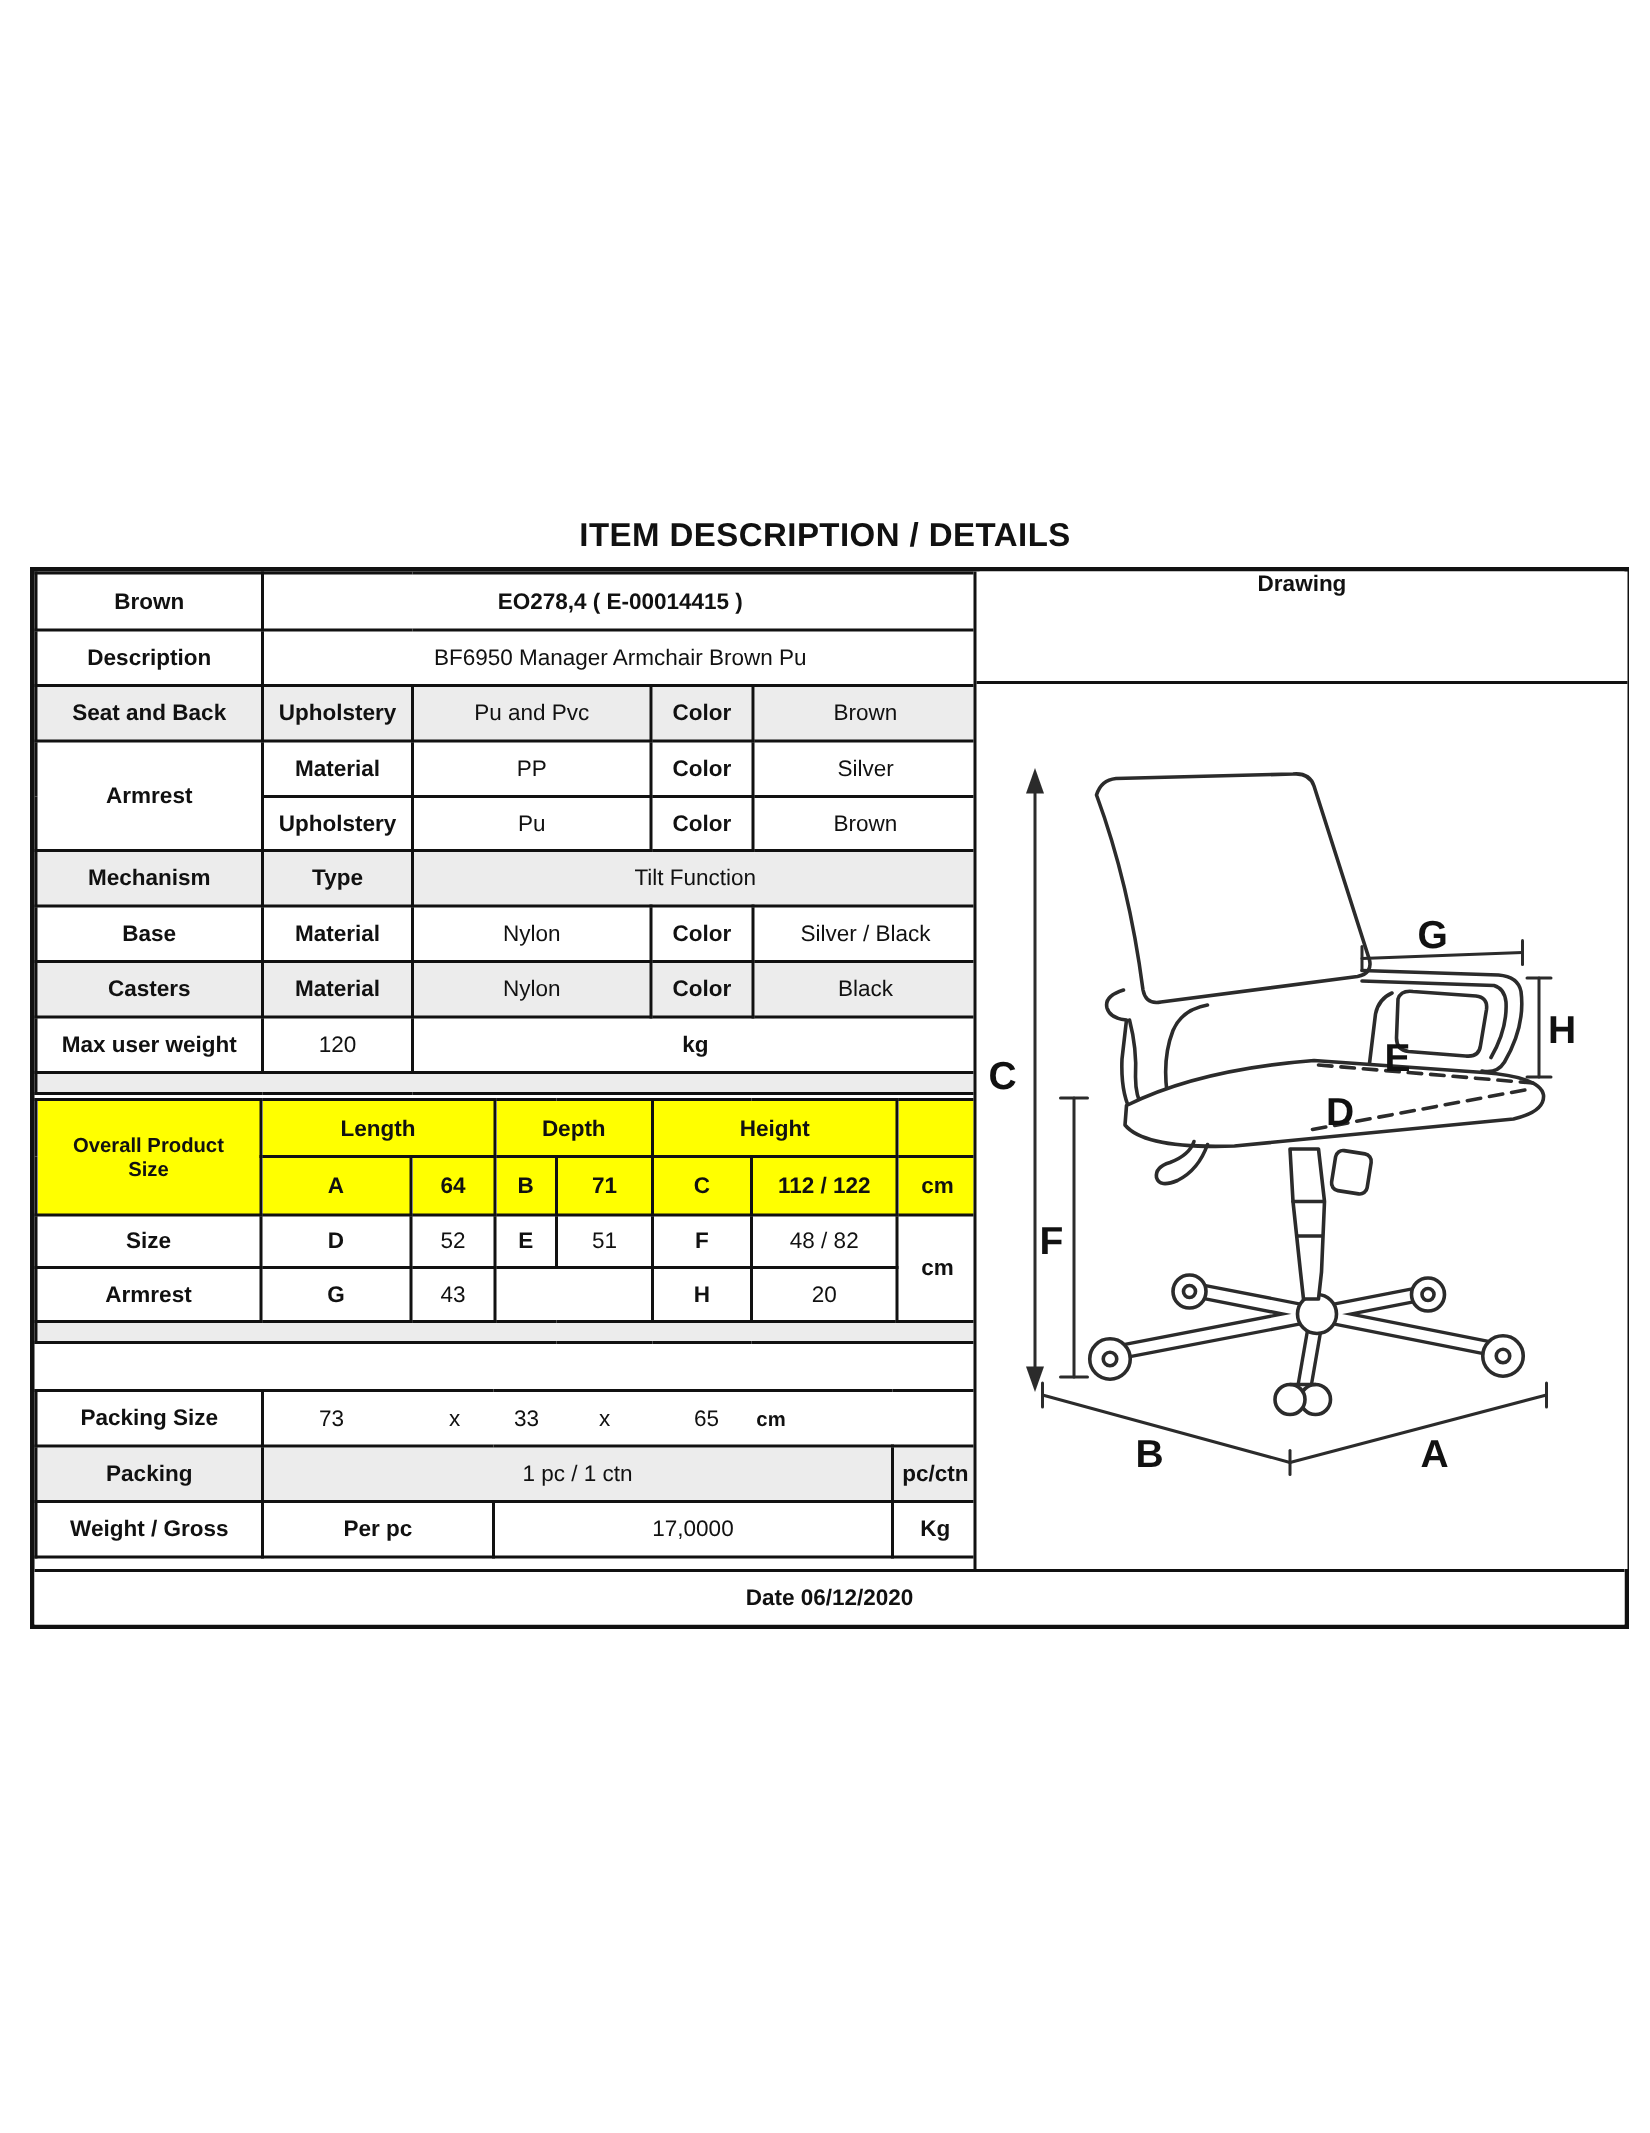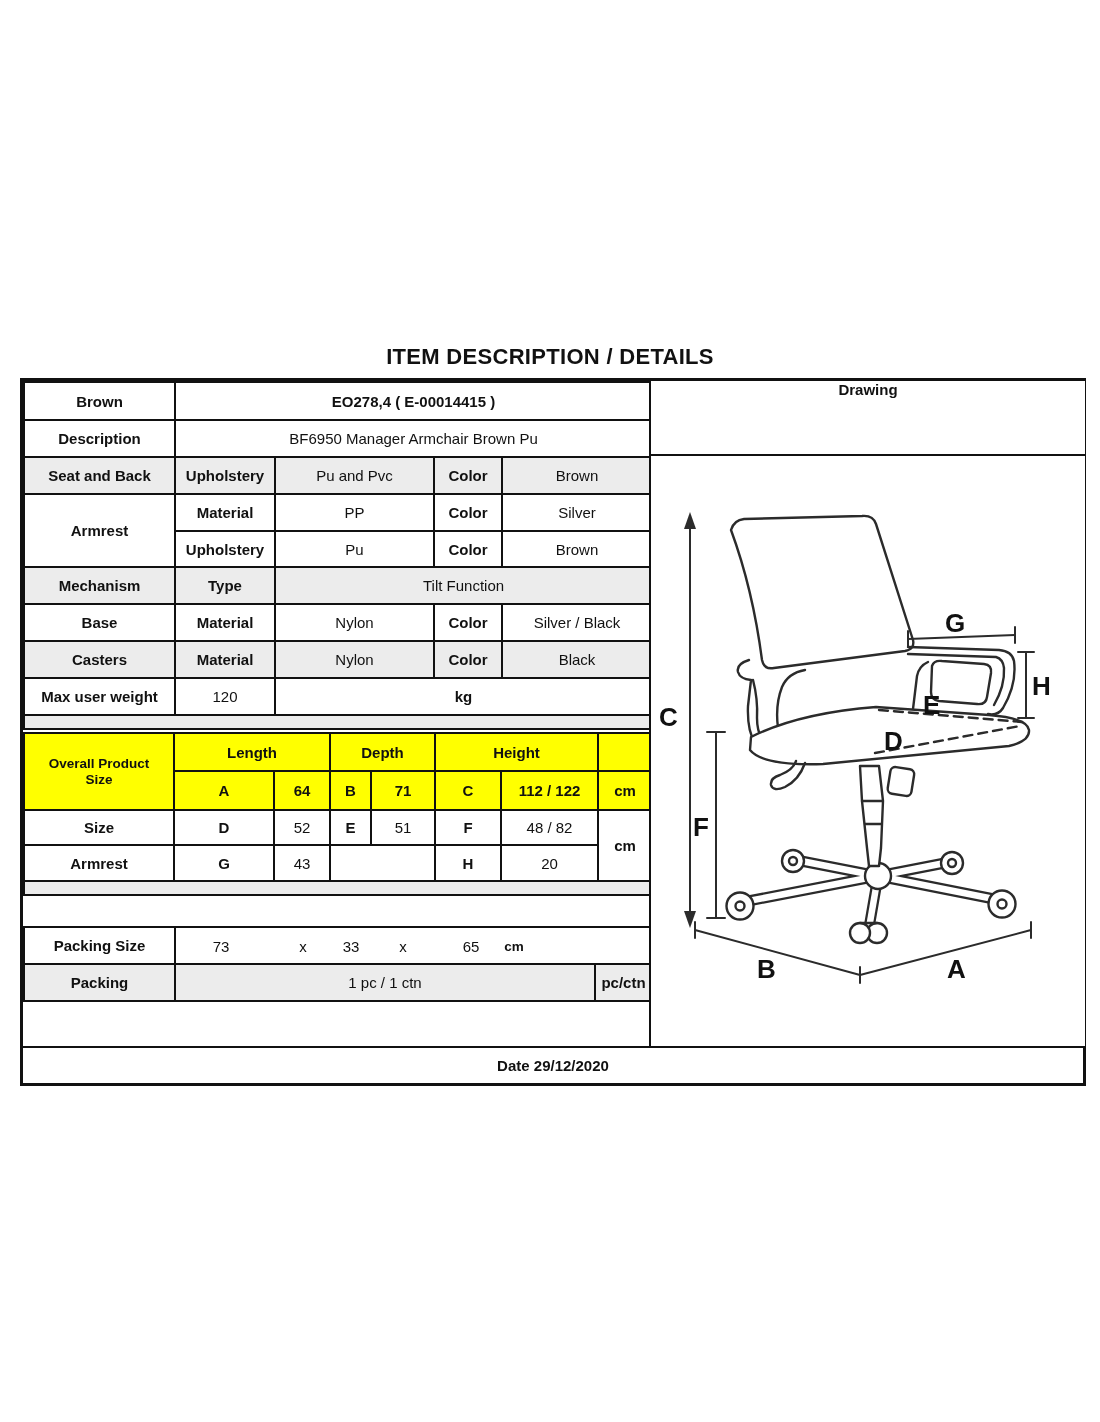"Weight / Gross" tr { html: none -> <tr> <td>Weight / Gross</td> <td>Per pc</td> <td>17,0000</td> <td>Kg</td> </tr> }
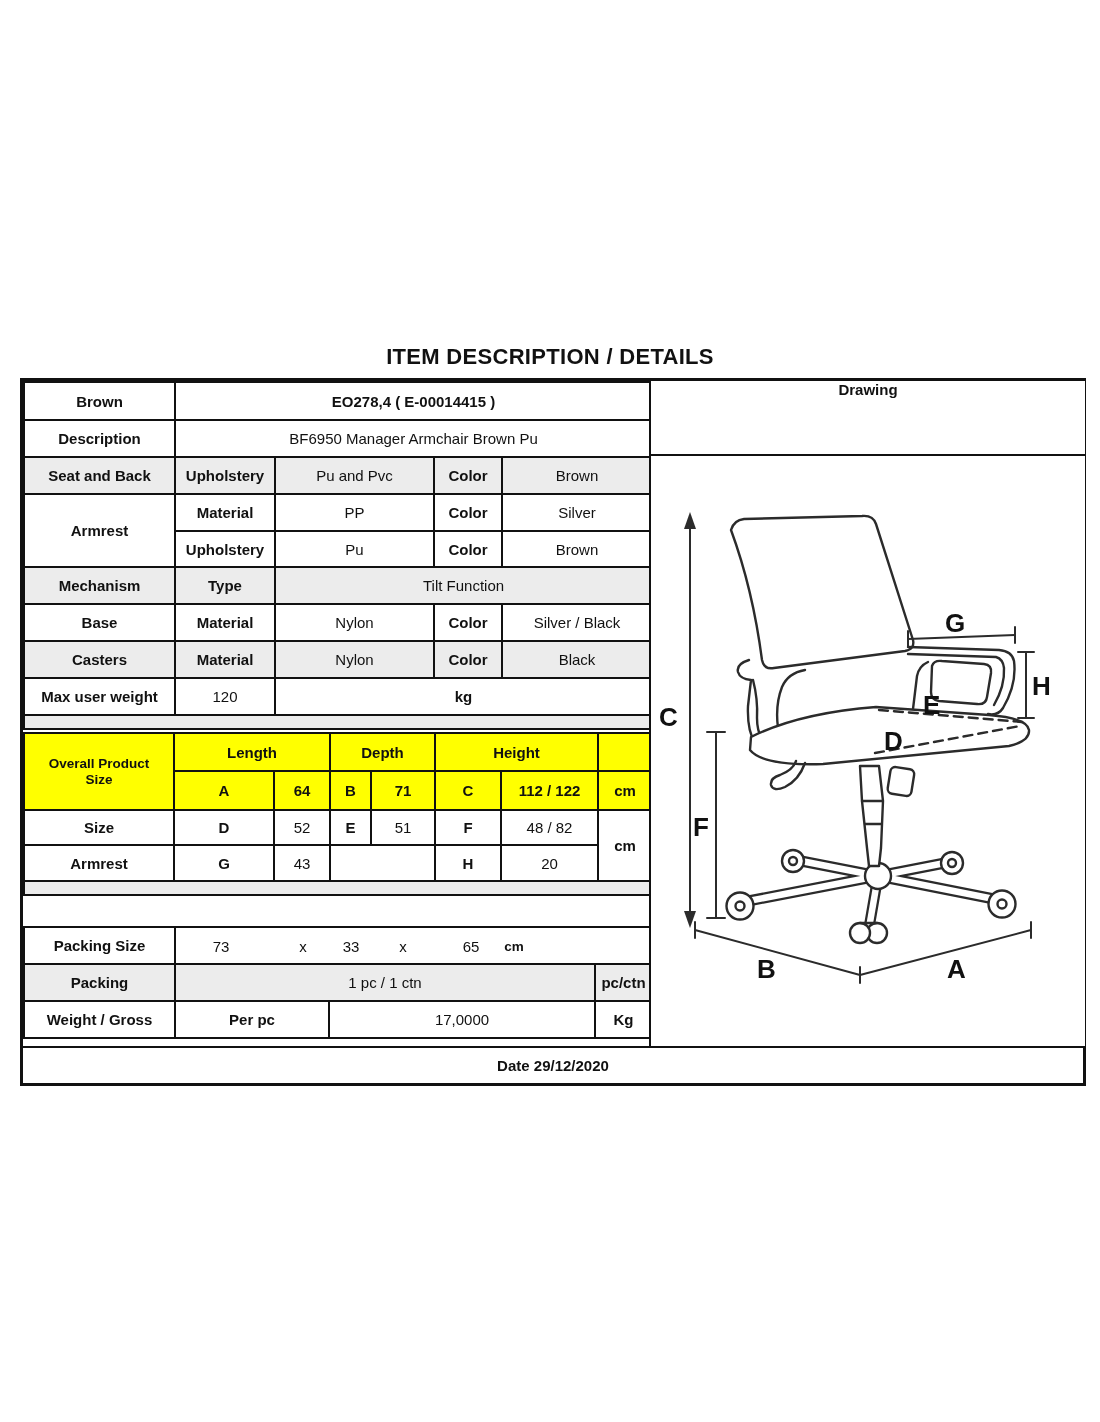"Date 29/12/2020" span { text: 29/12/2020 -> 06/12/2020 }
